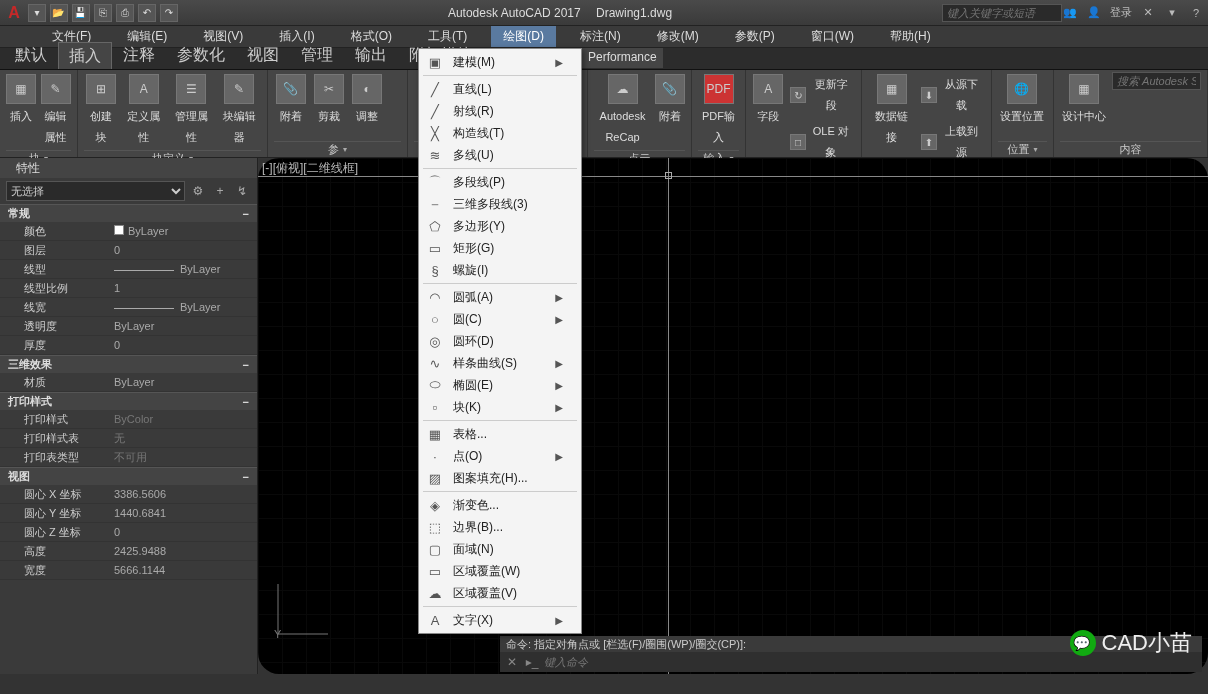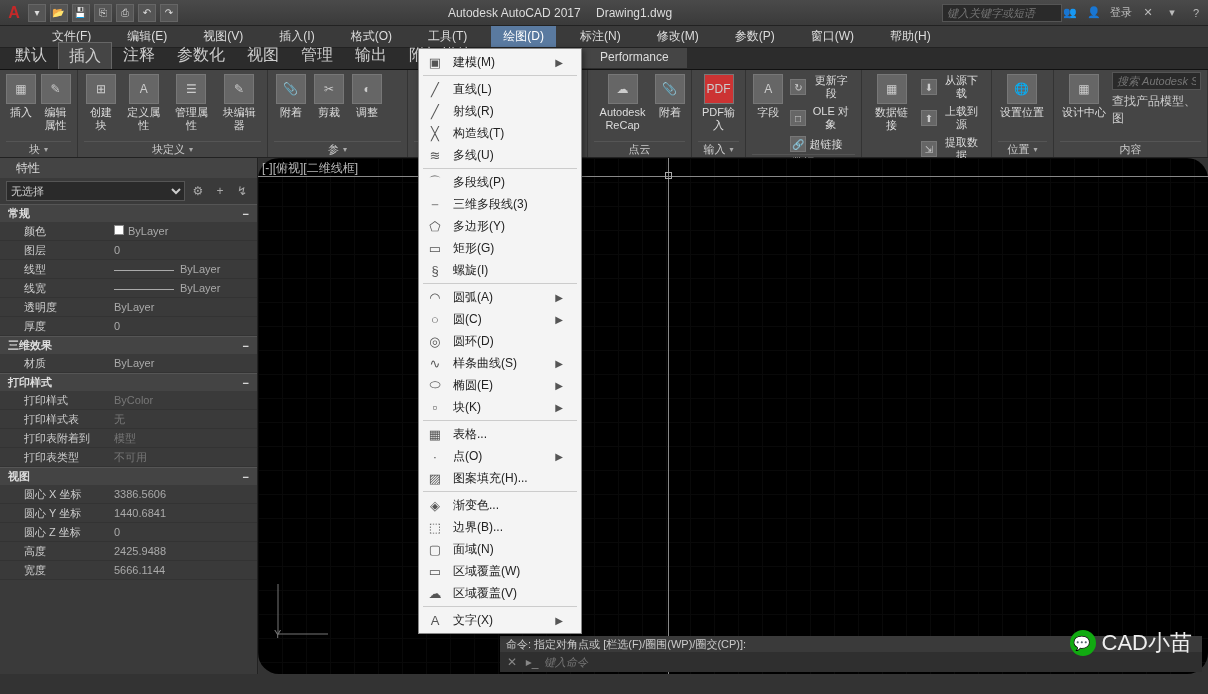"Performance" .perf-tab { padding: 2px 18px -> 2px 6px }
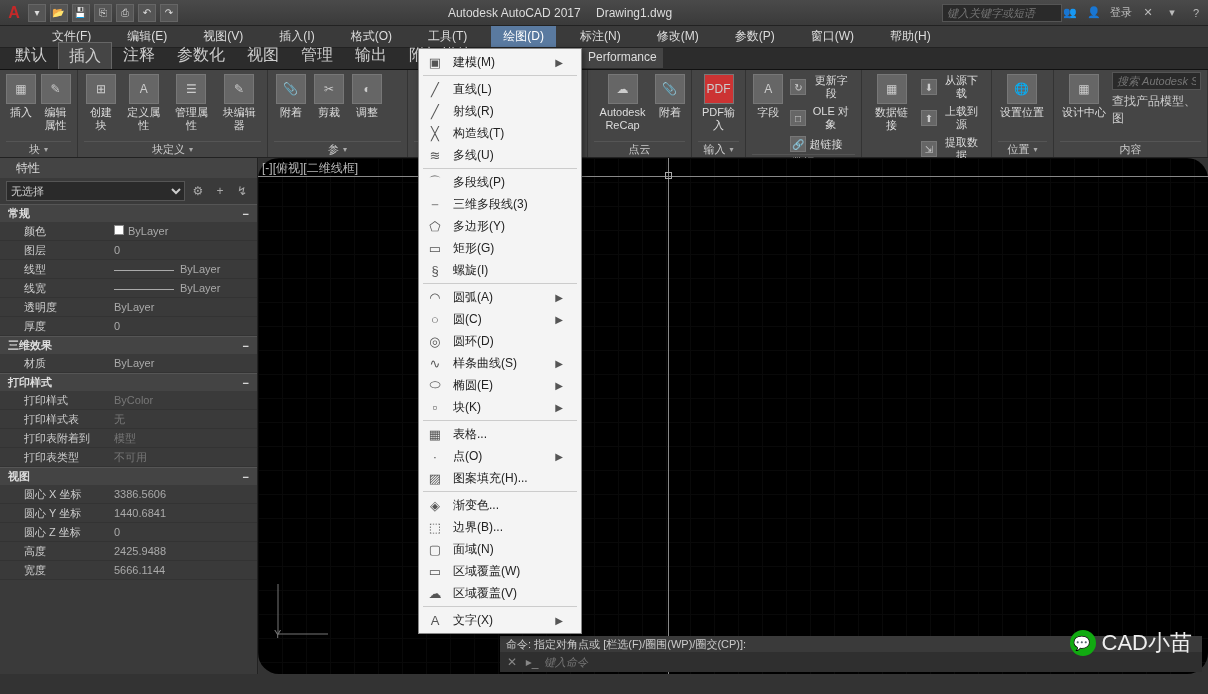"更新字段" .rbtn .rlab { line-height: 13px -> 21px }
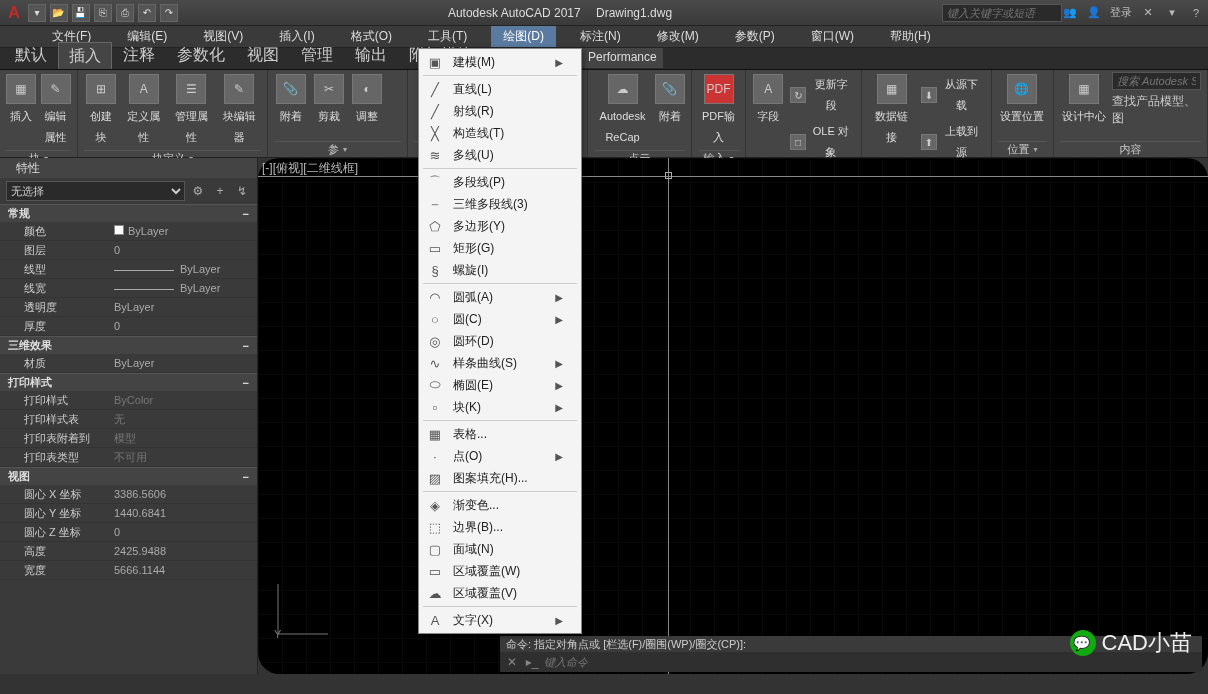"查找产品模型、图" span.rlab { html: <span>查找产品模型、图</span> -> none }
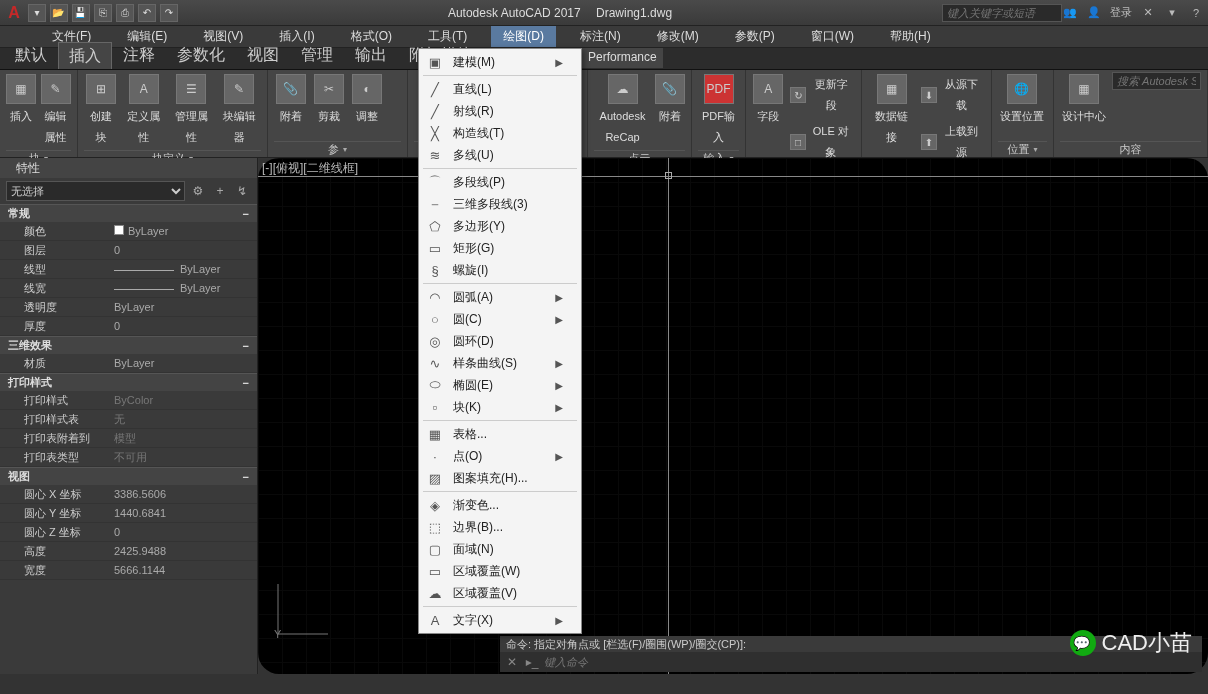"线型比例" div.prop-row { html: none -> <div> <span>线型比例</span> <span>1</span> </div> }
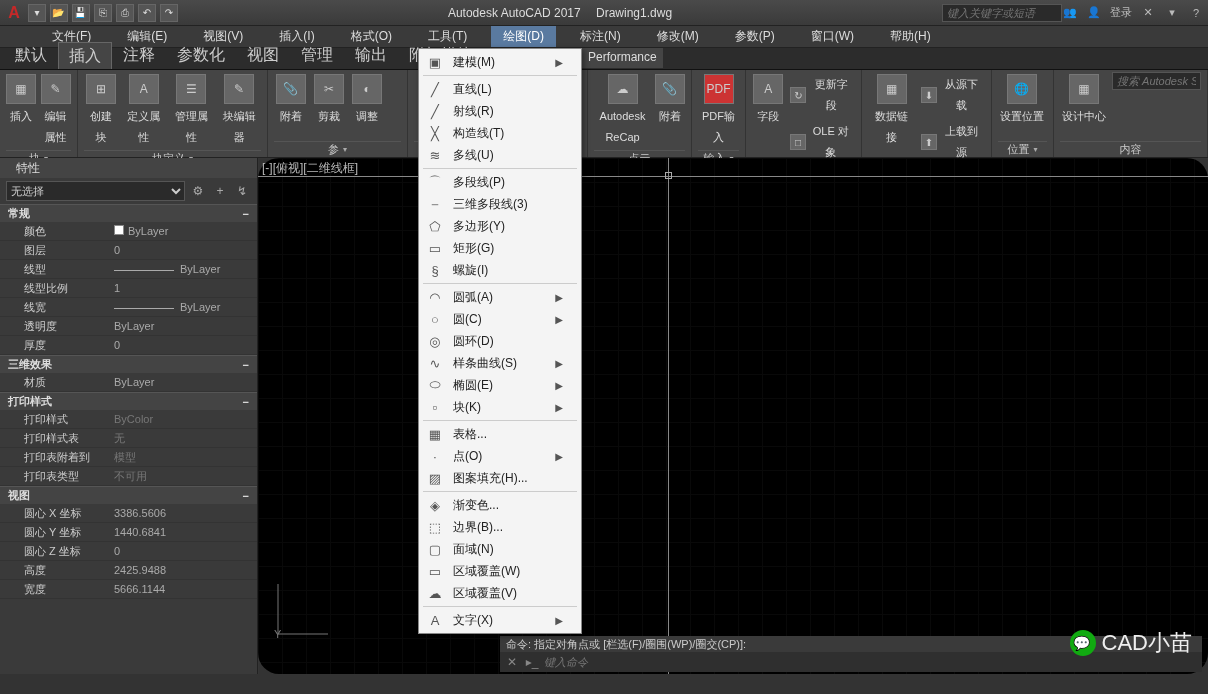"打印表附着到" div.prop-row { html: <div> <span>打印表附着到</span> <span>模型</span> </div> -> none }
